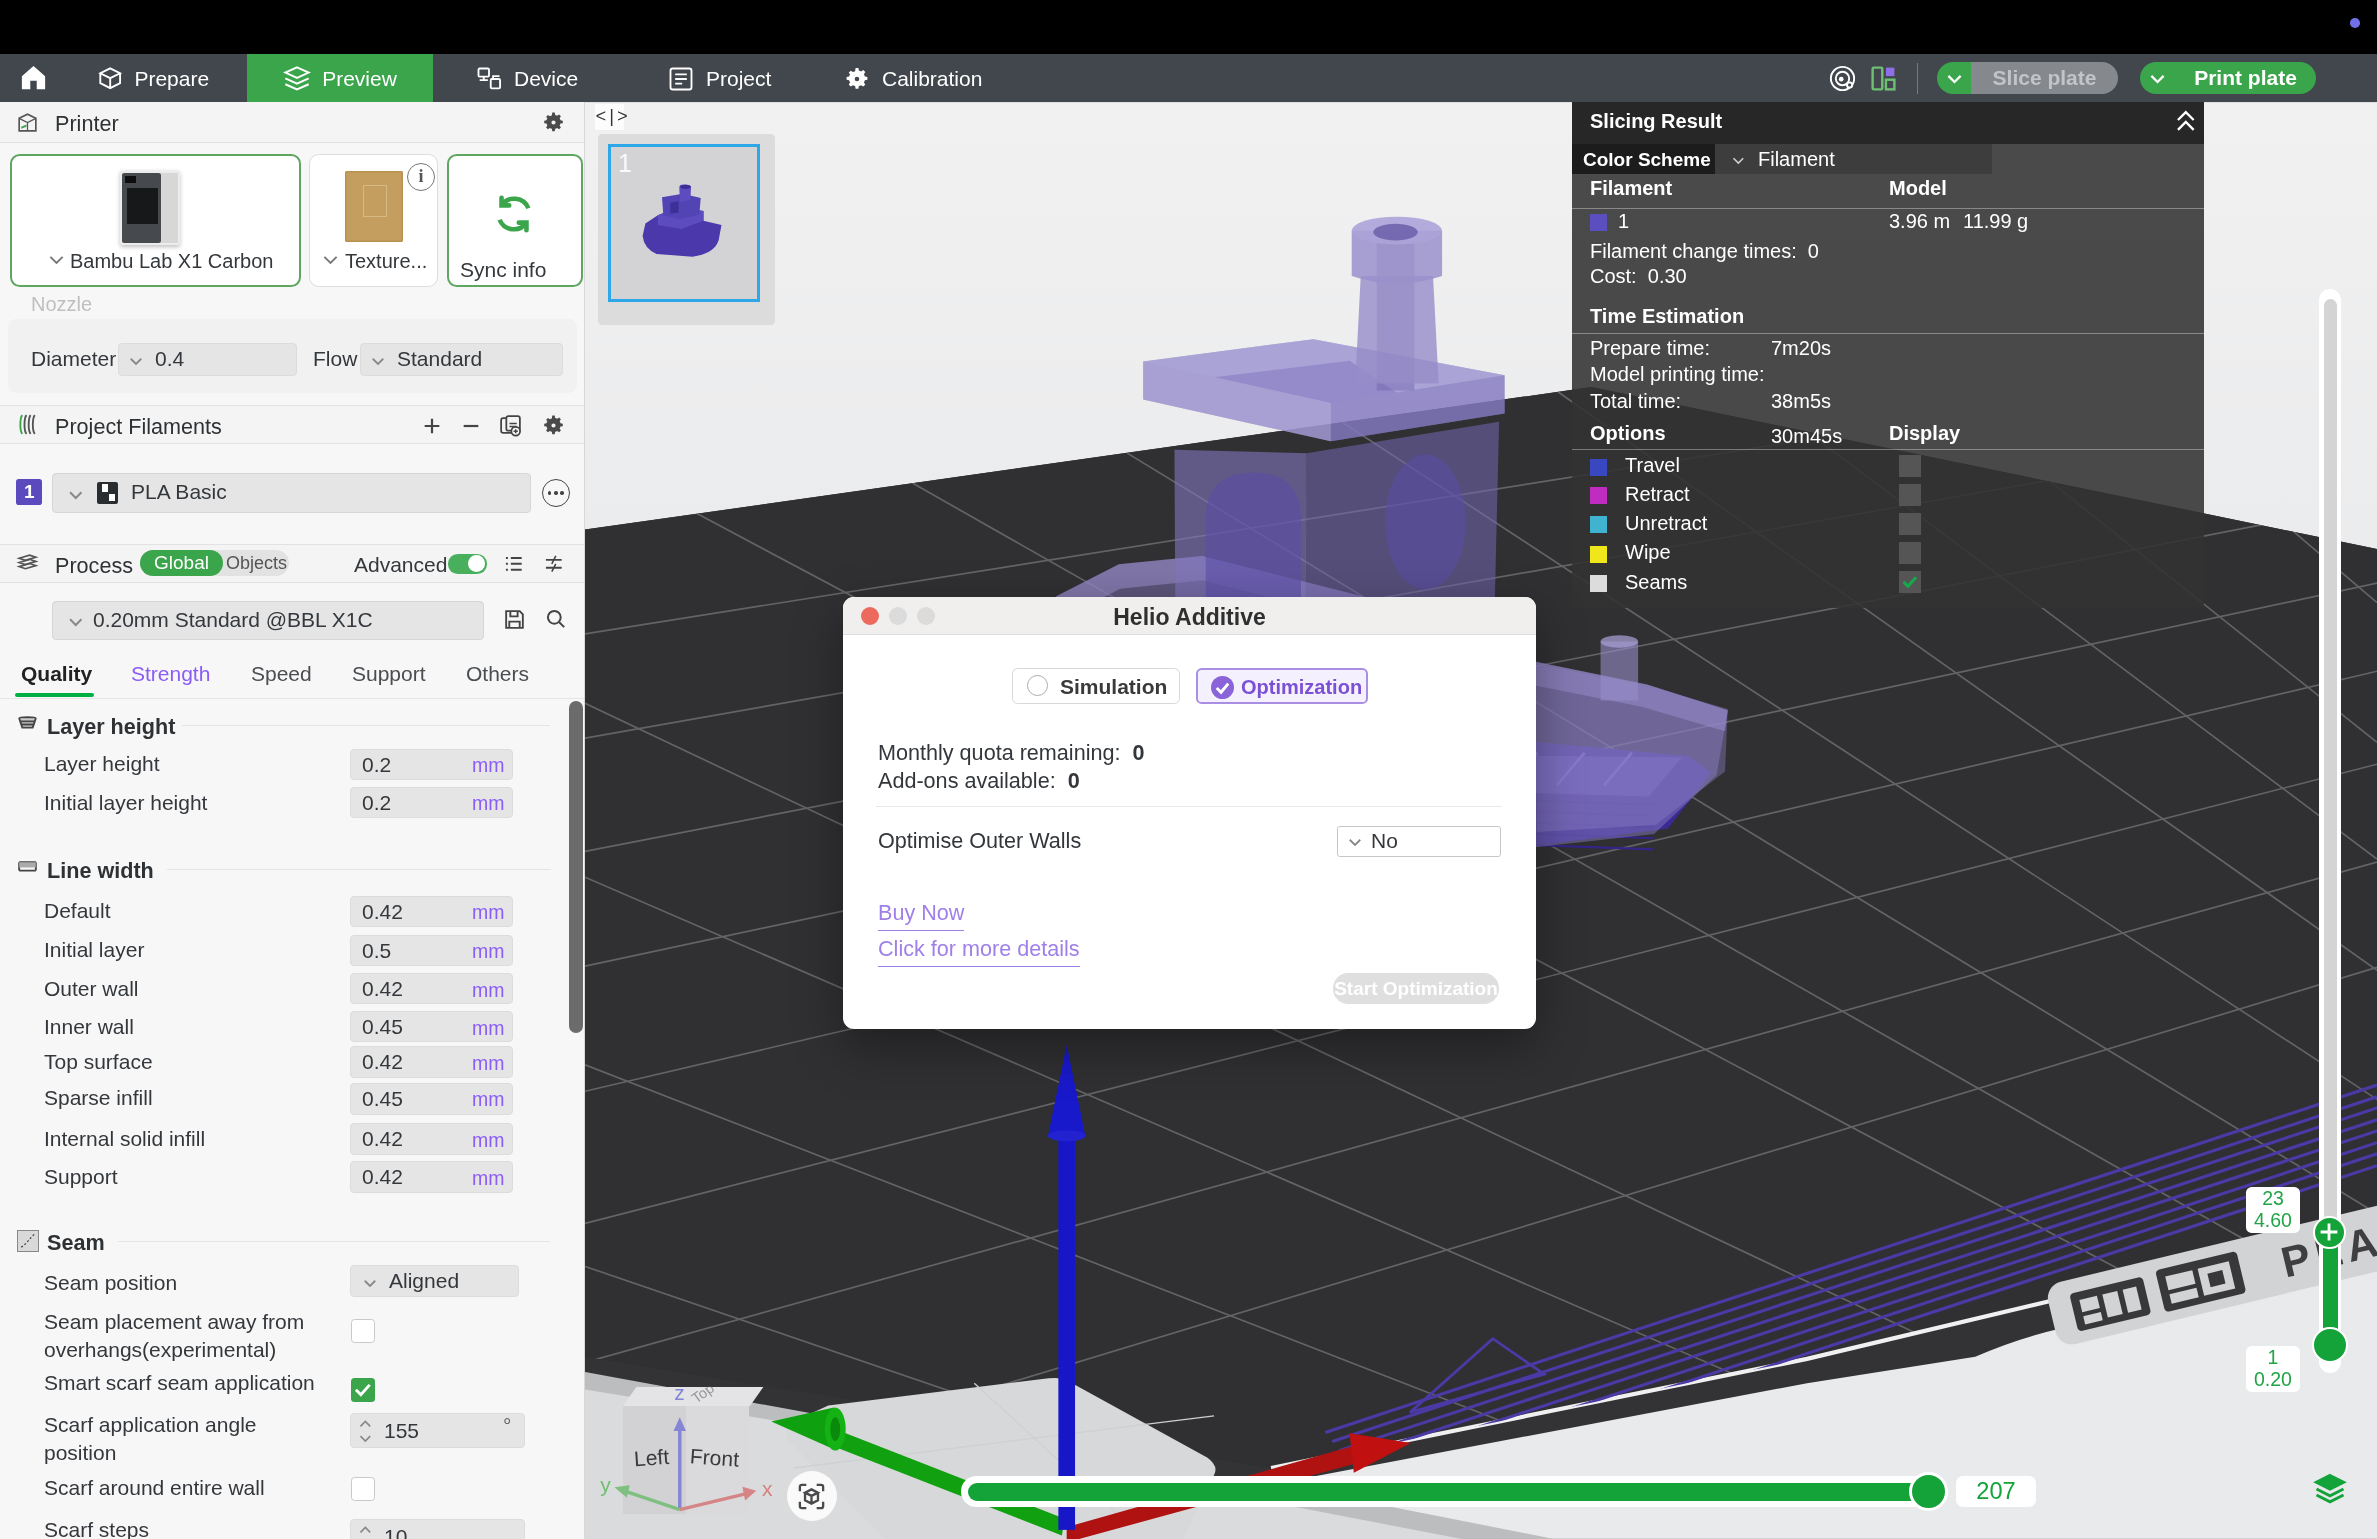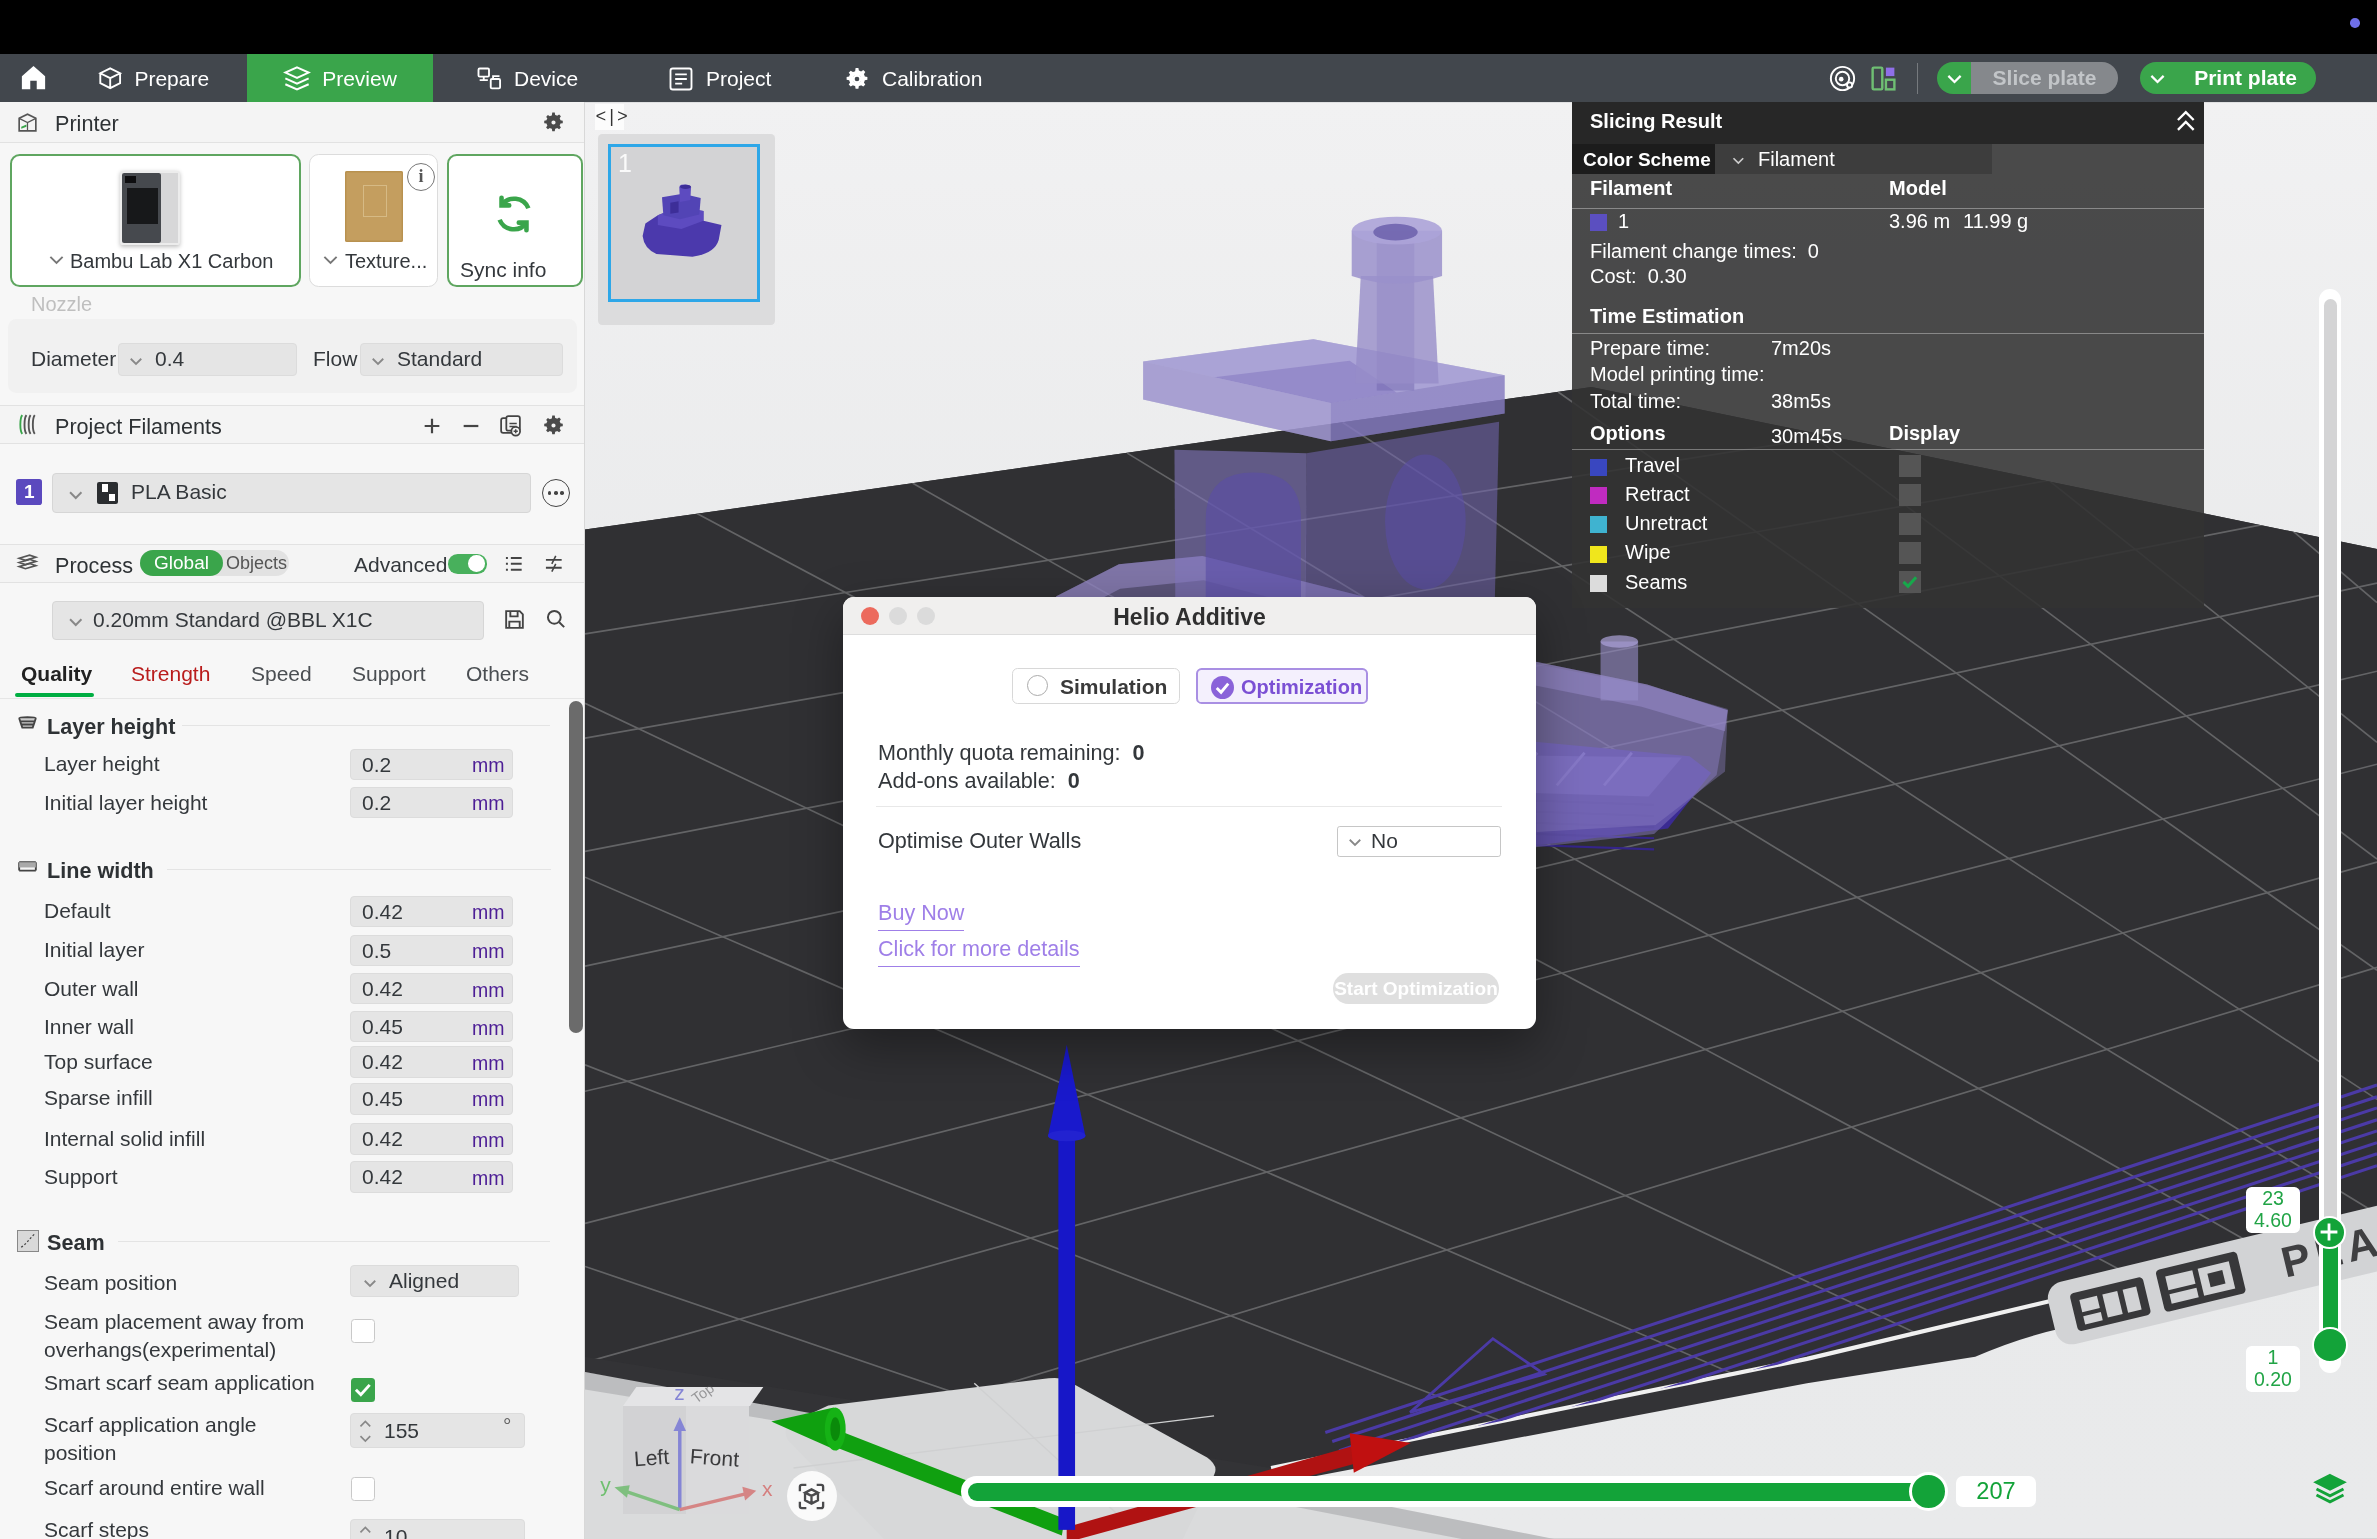"Strength" div.lbl { color: #b91c1c -> #8b5cf6 }
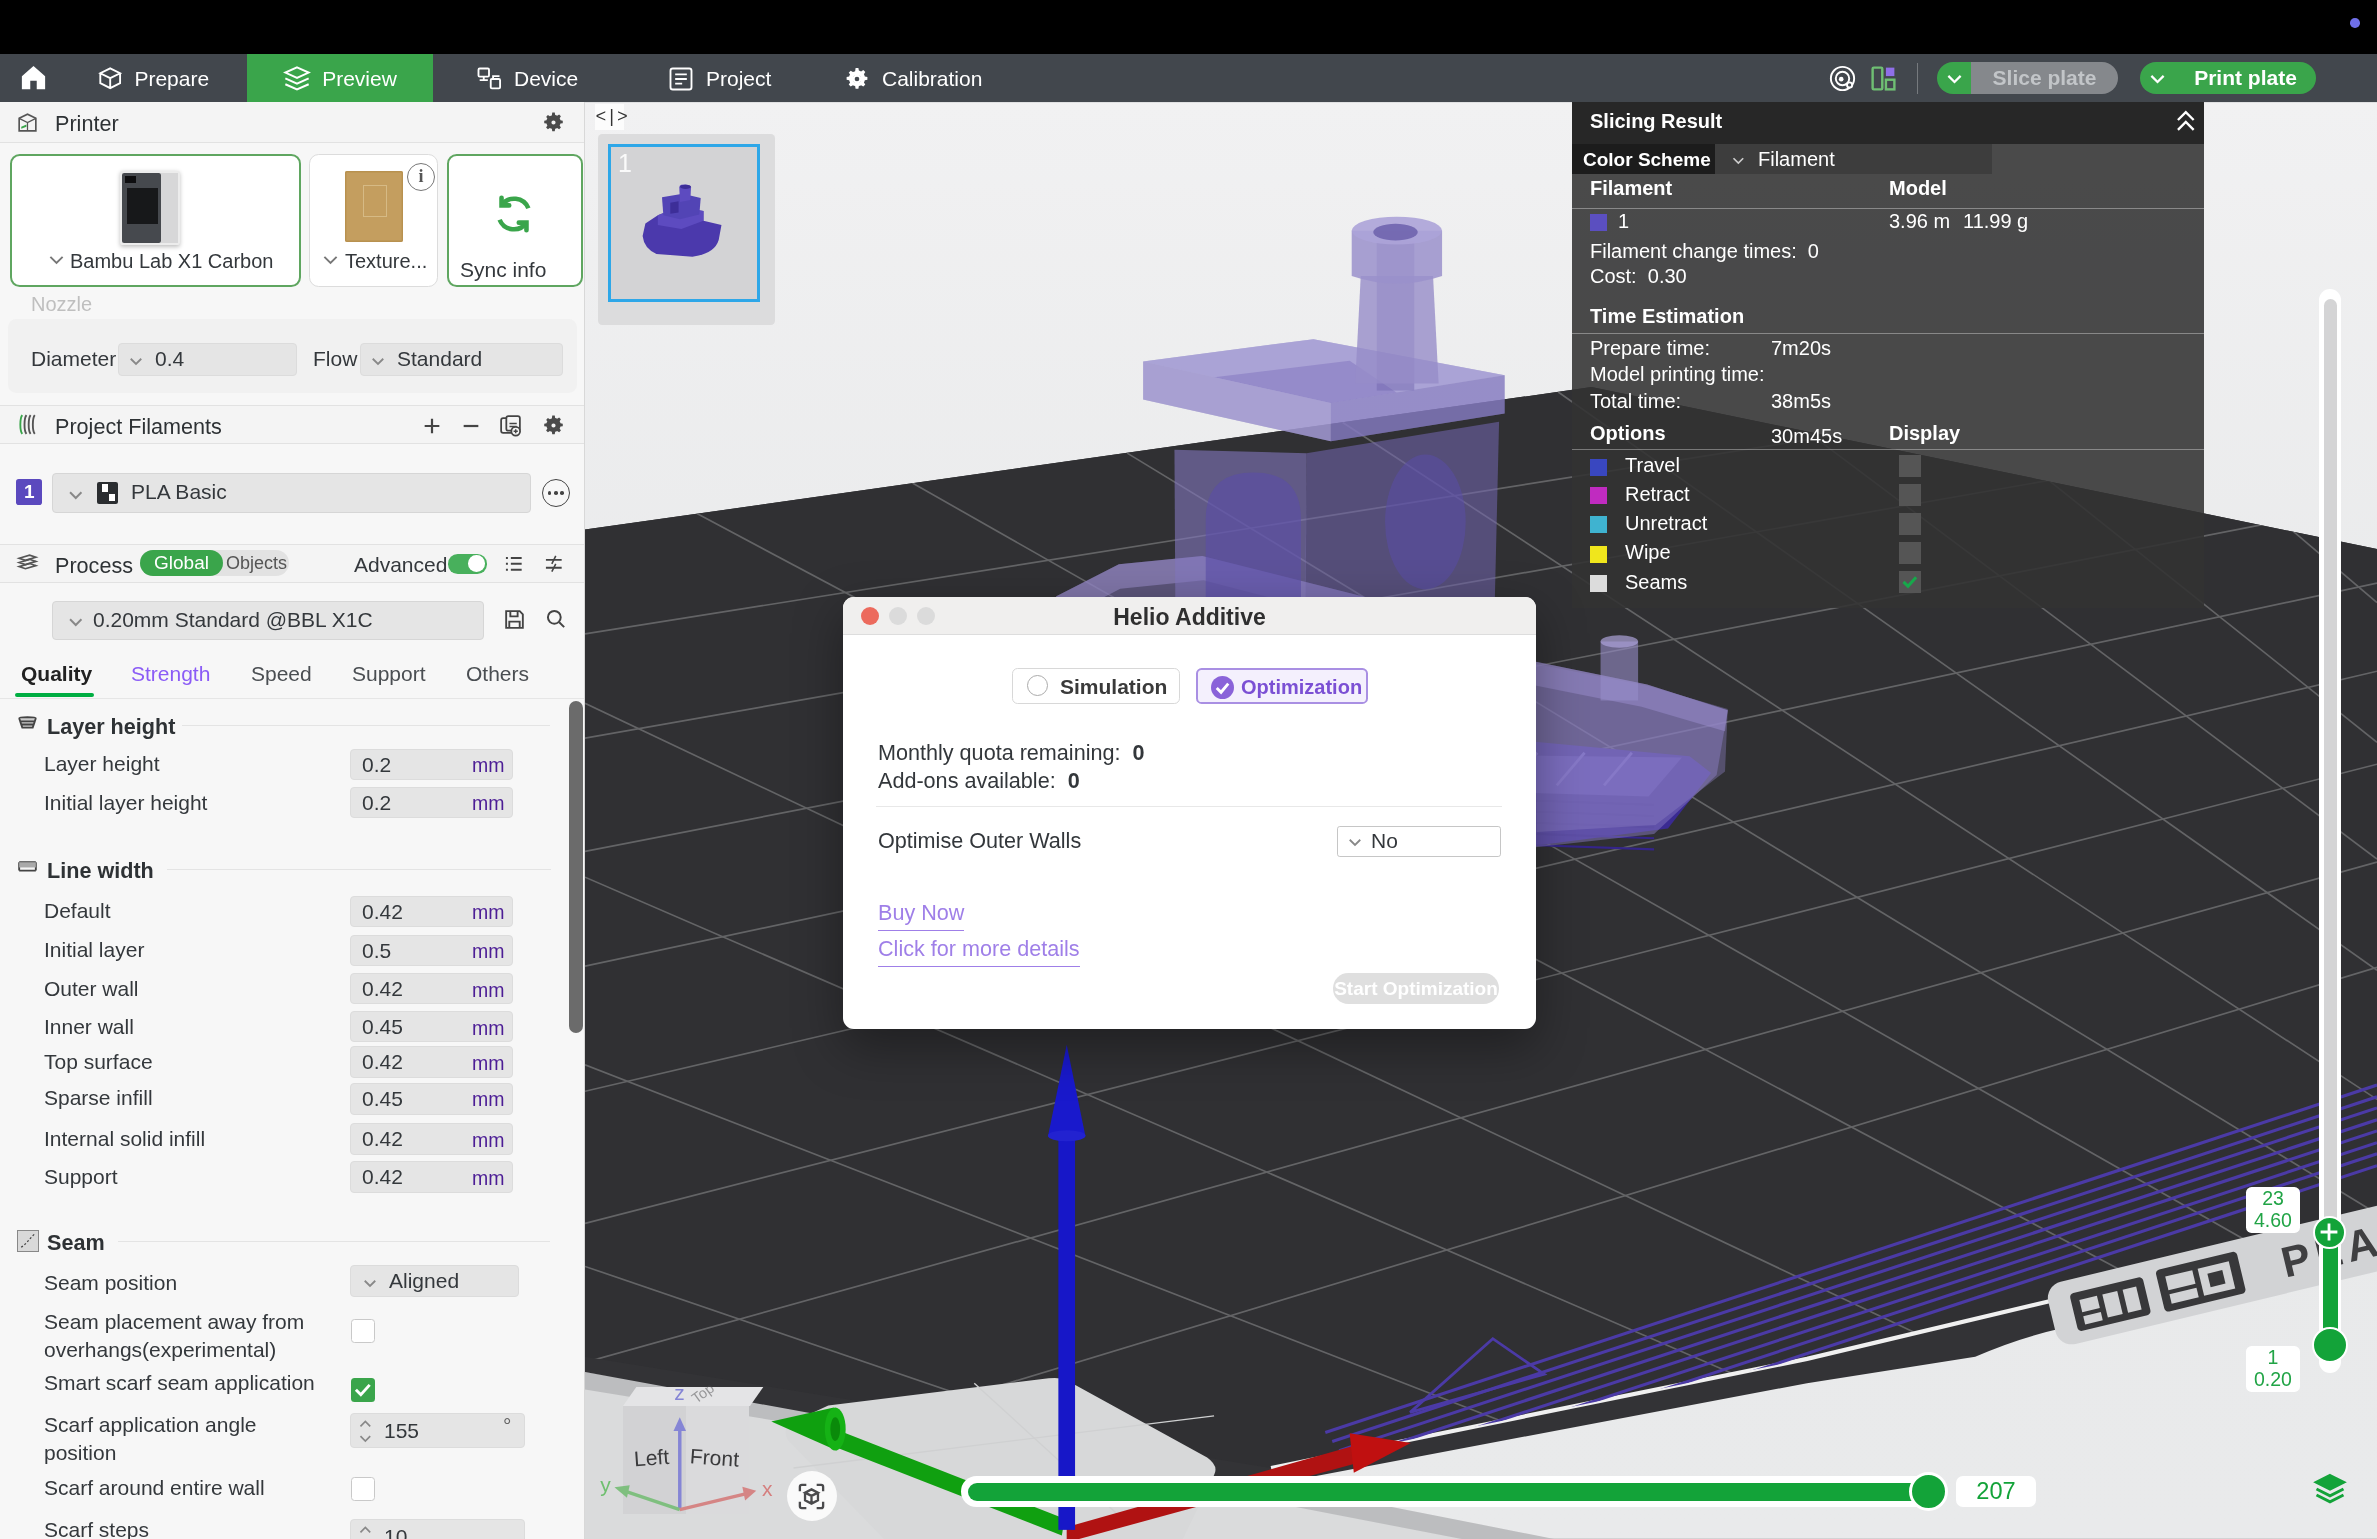"mm" .mm { color: #4c1d95 -> #8b5cf6 }
